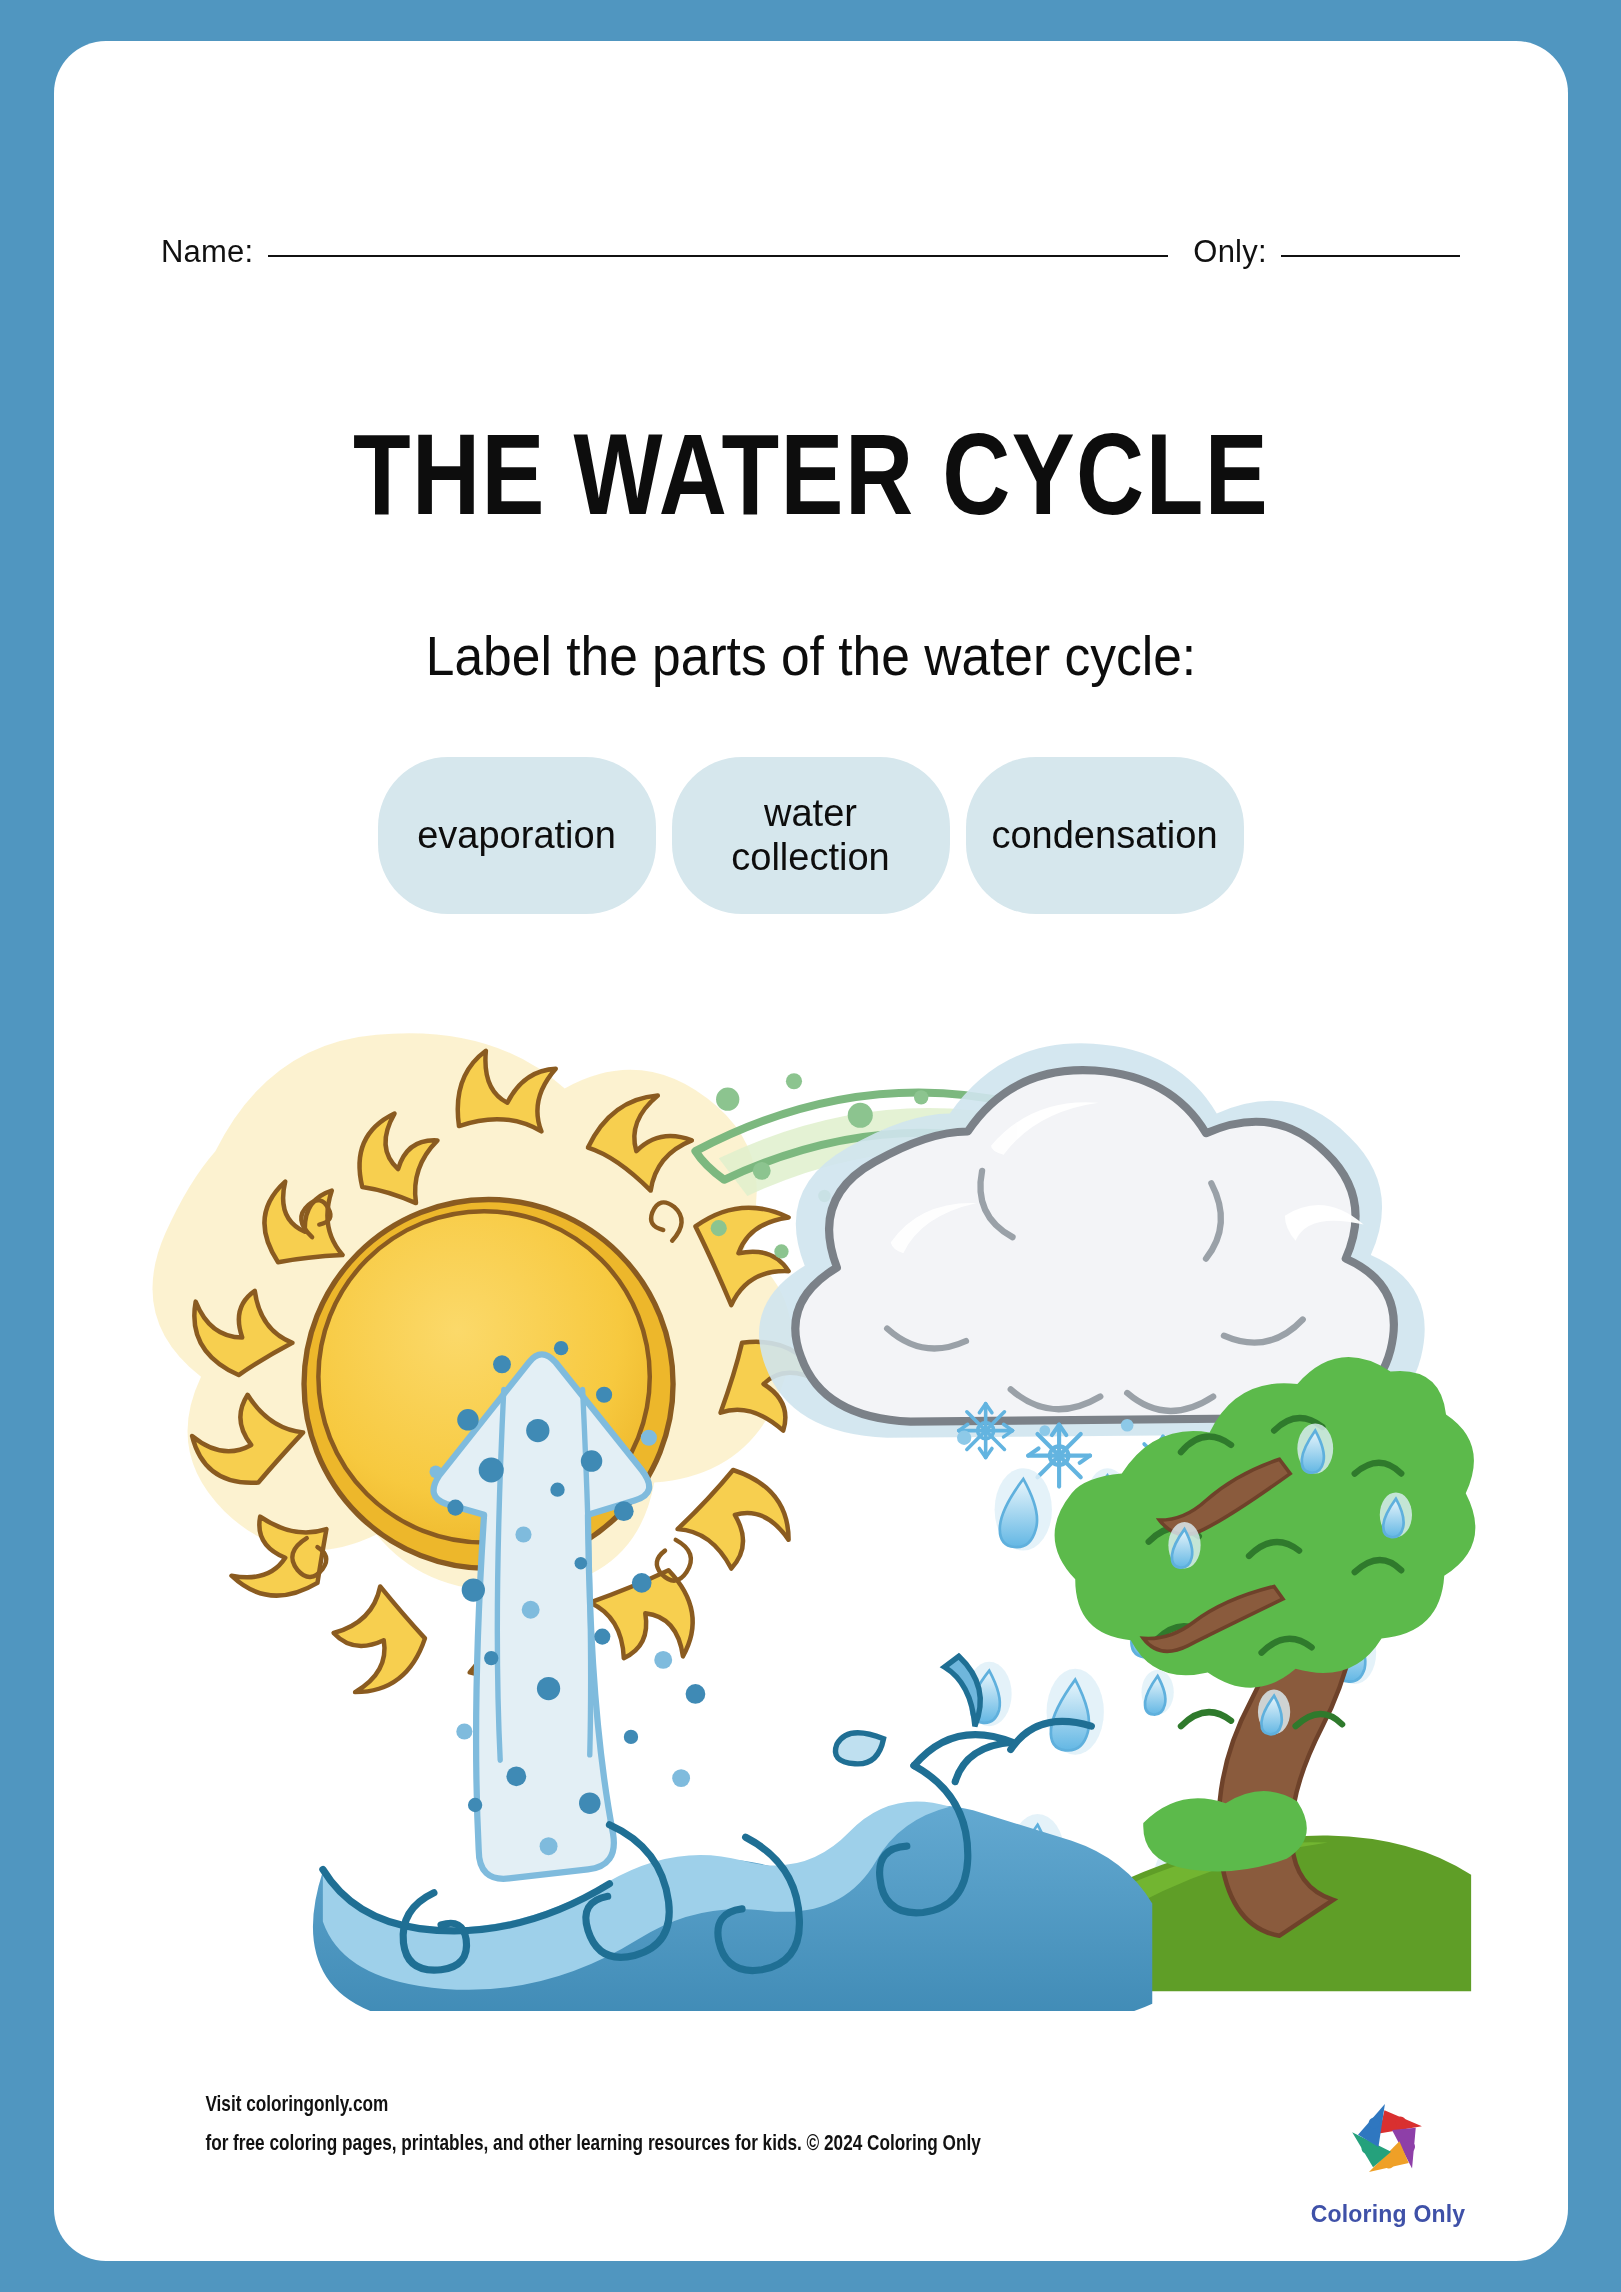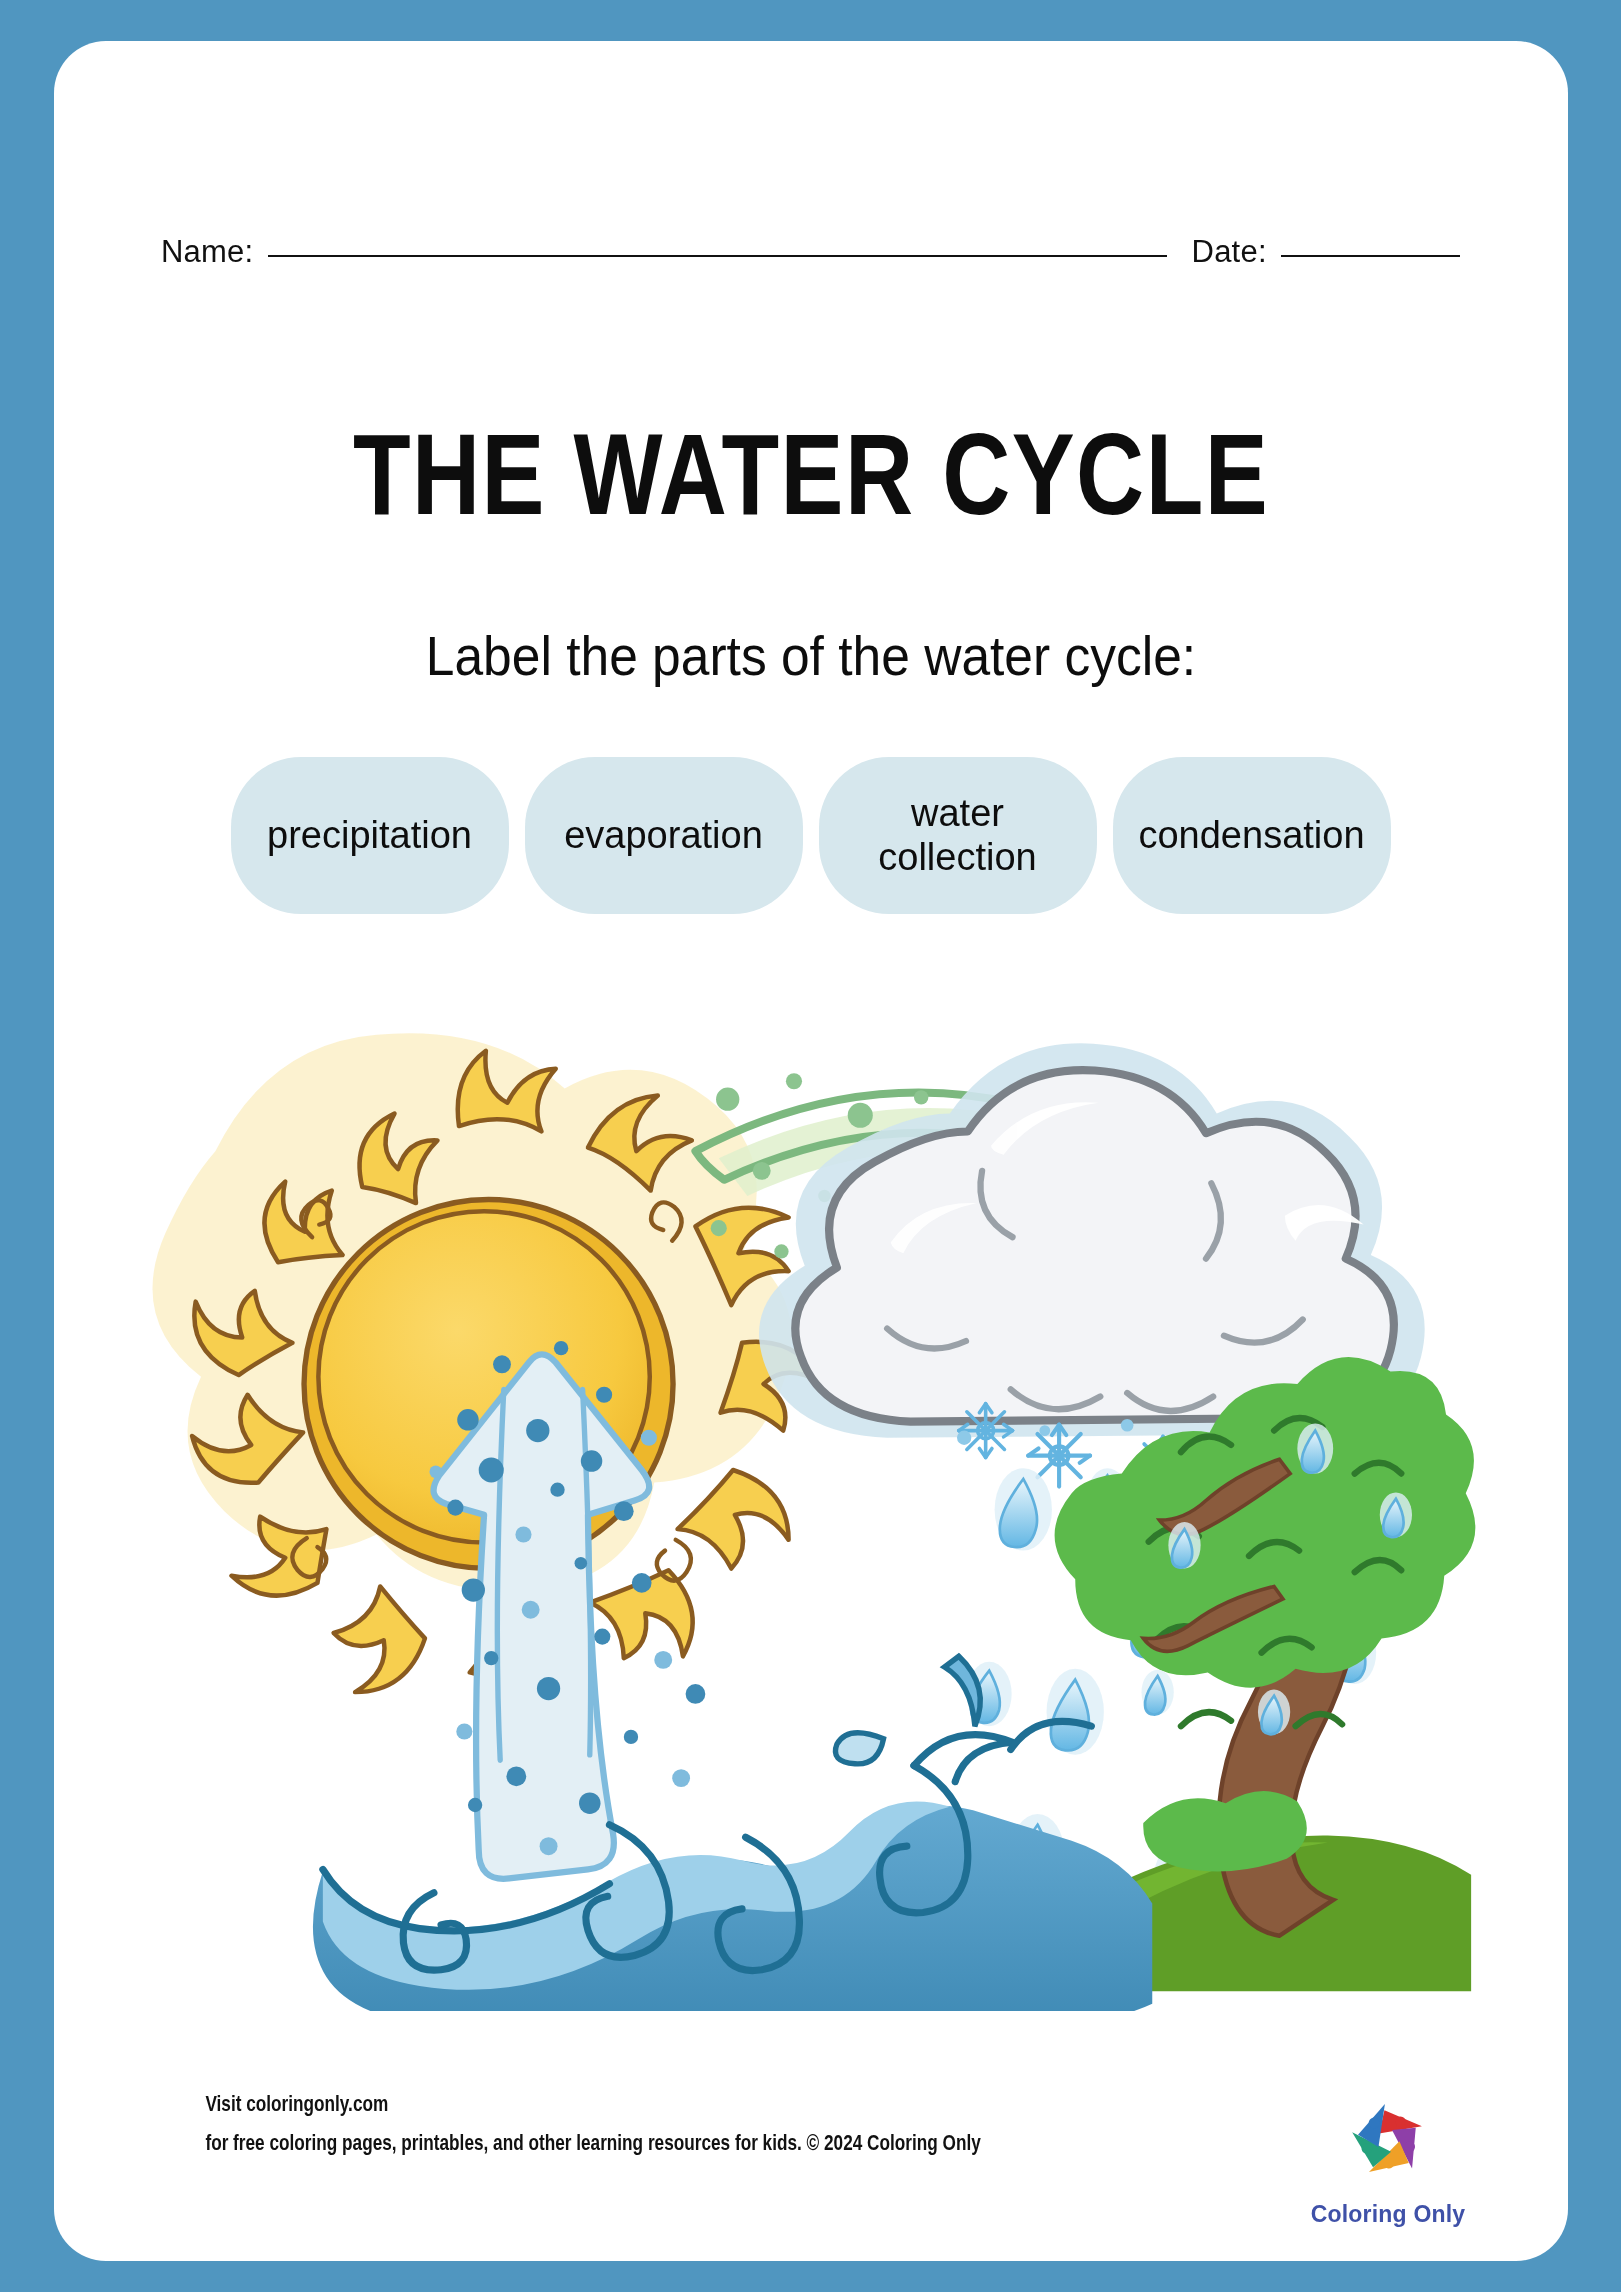"Date:" span.meta-label { text: Date -> Only }
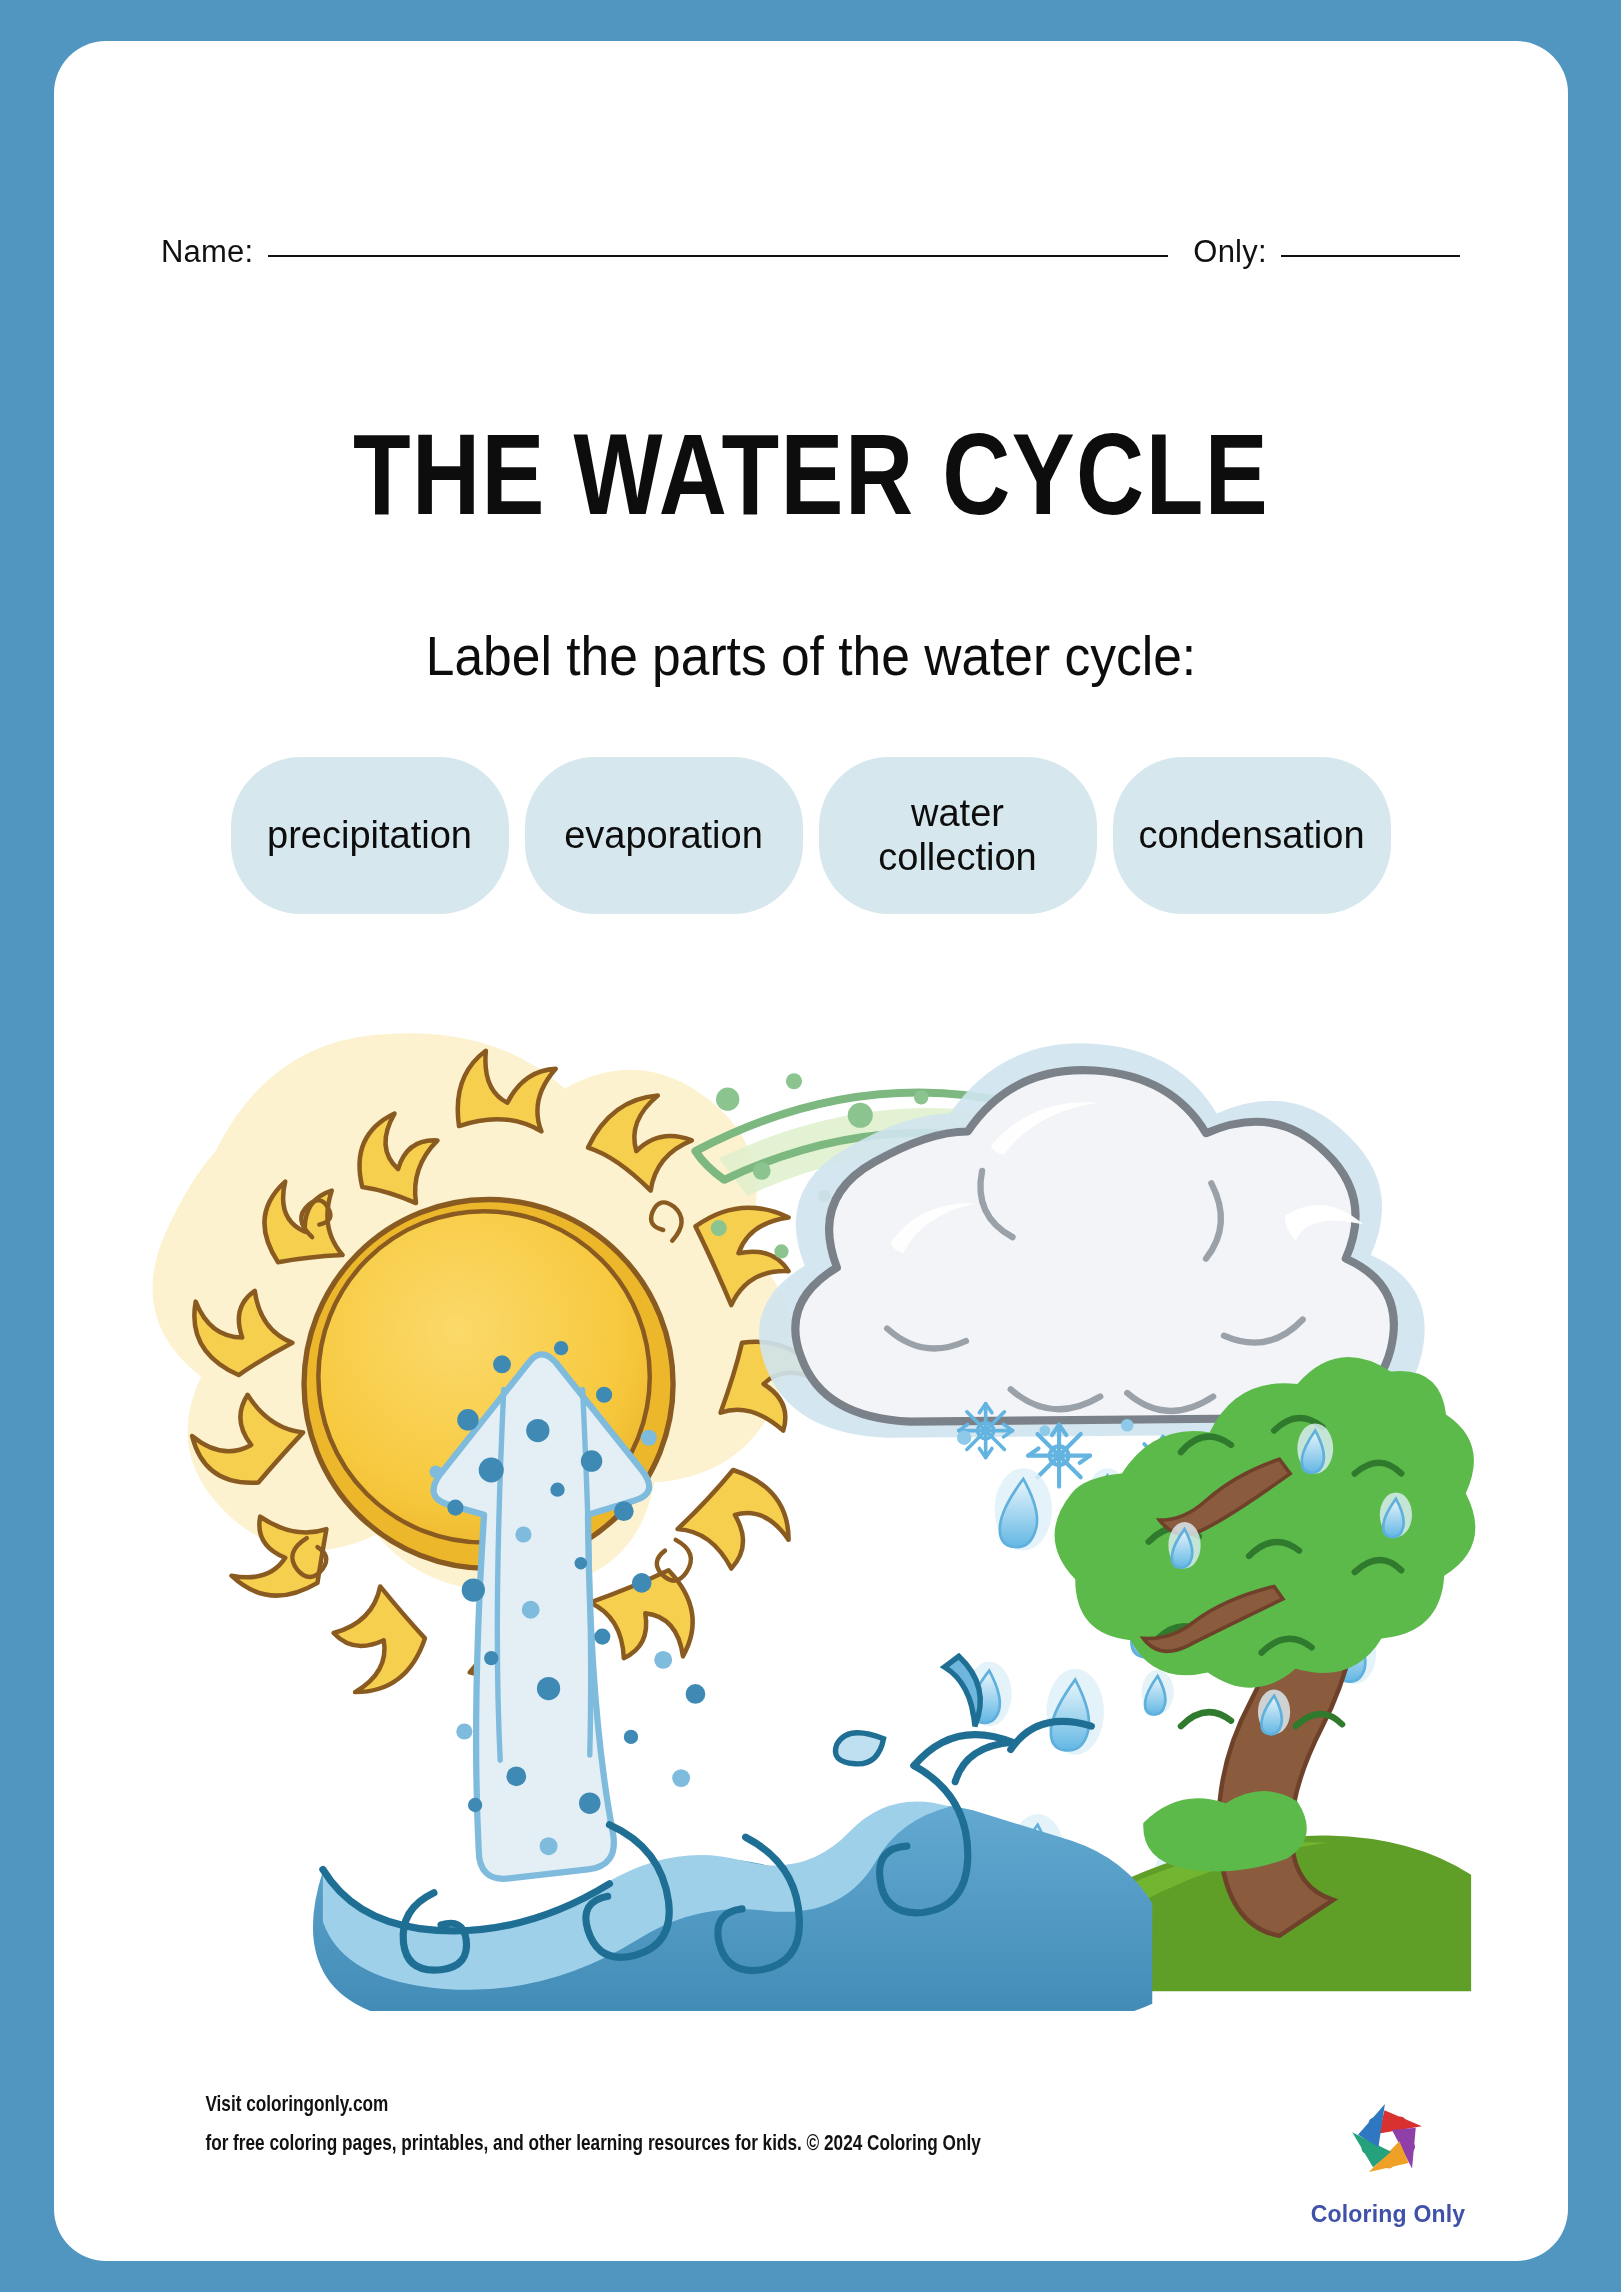"precipitation" div.pill { html: <div>precipitation</div> -> none }
